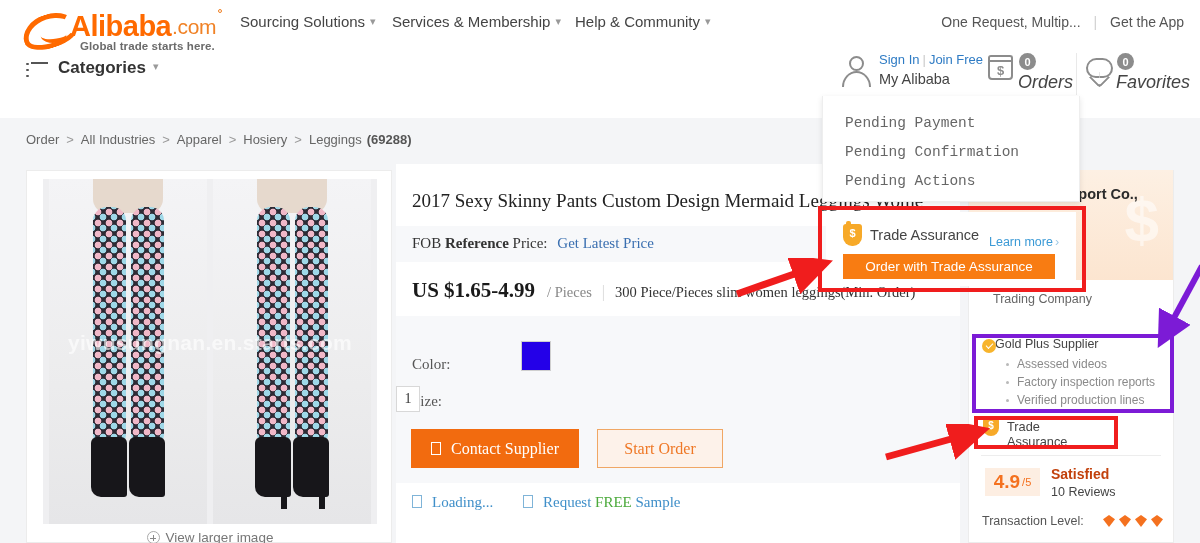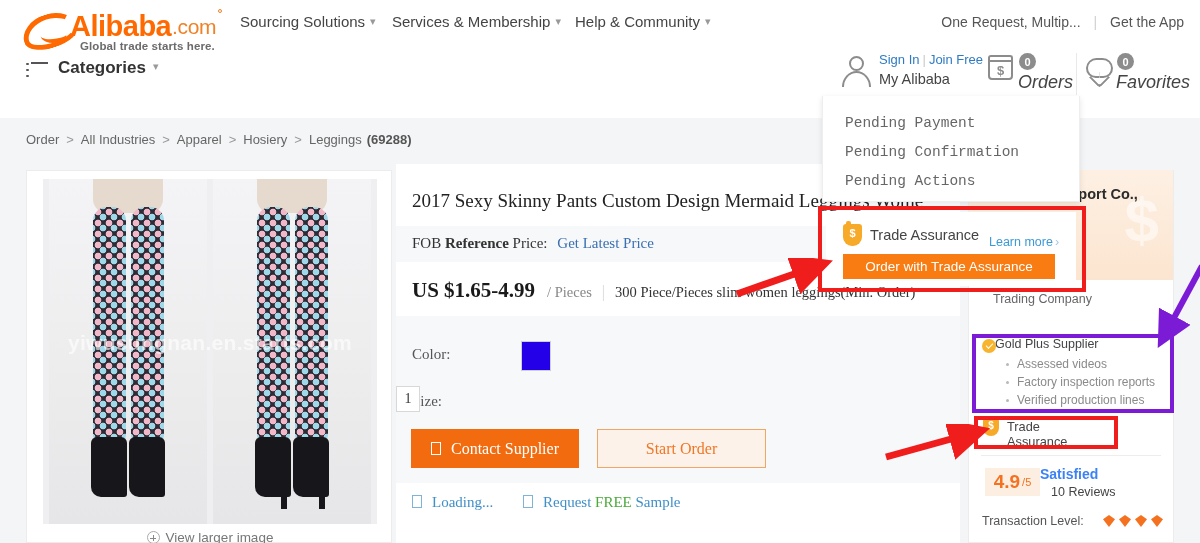"Color:" .opt-lbl.c { top: 30px -> 40px }
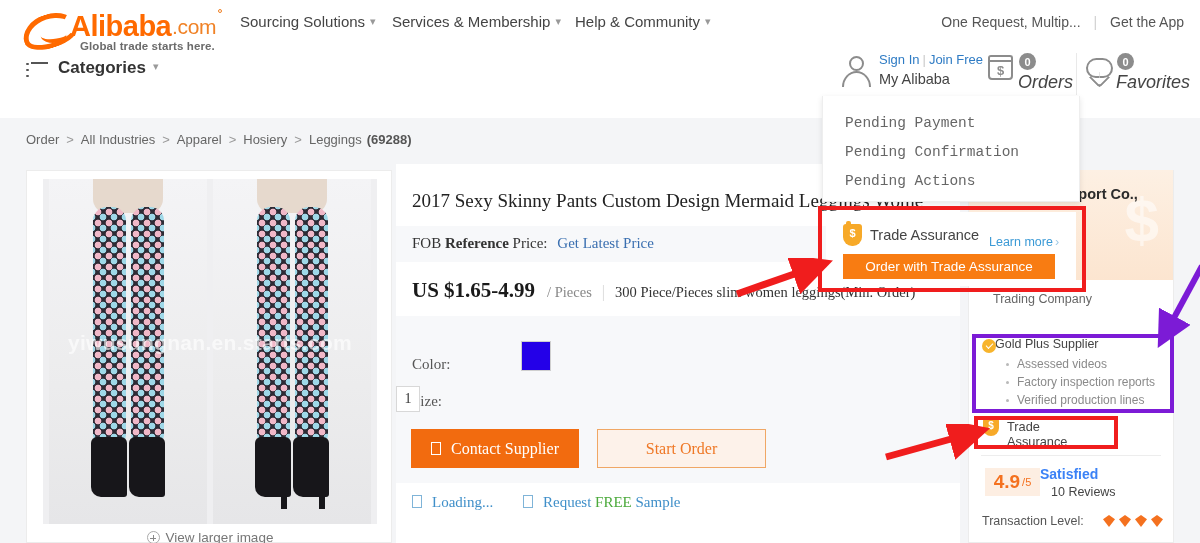"Start Order" .btn-start { width: 169px -> 126px }
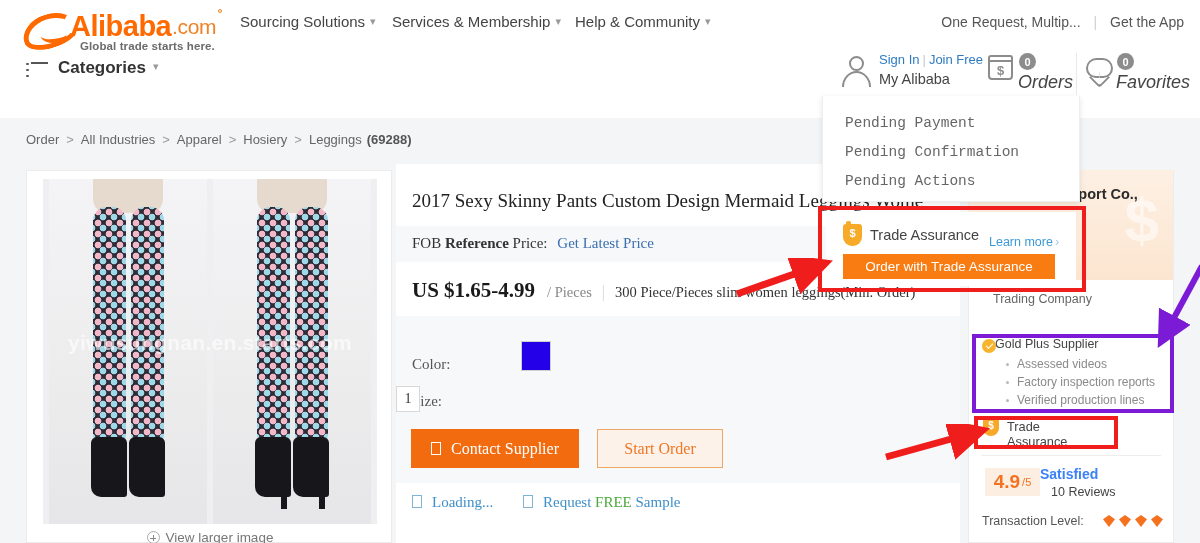"Satisfied" .satis { color: #3b82f6 -> #c2410c; left: 71px -> 82px }
